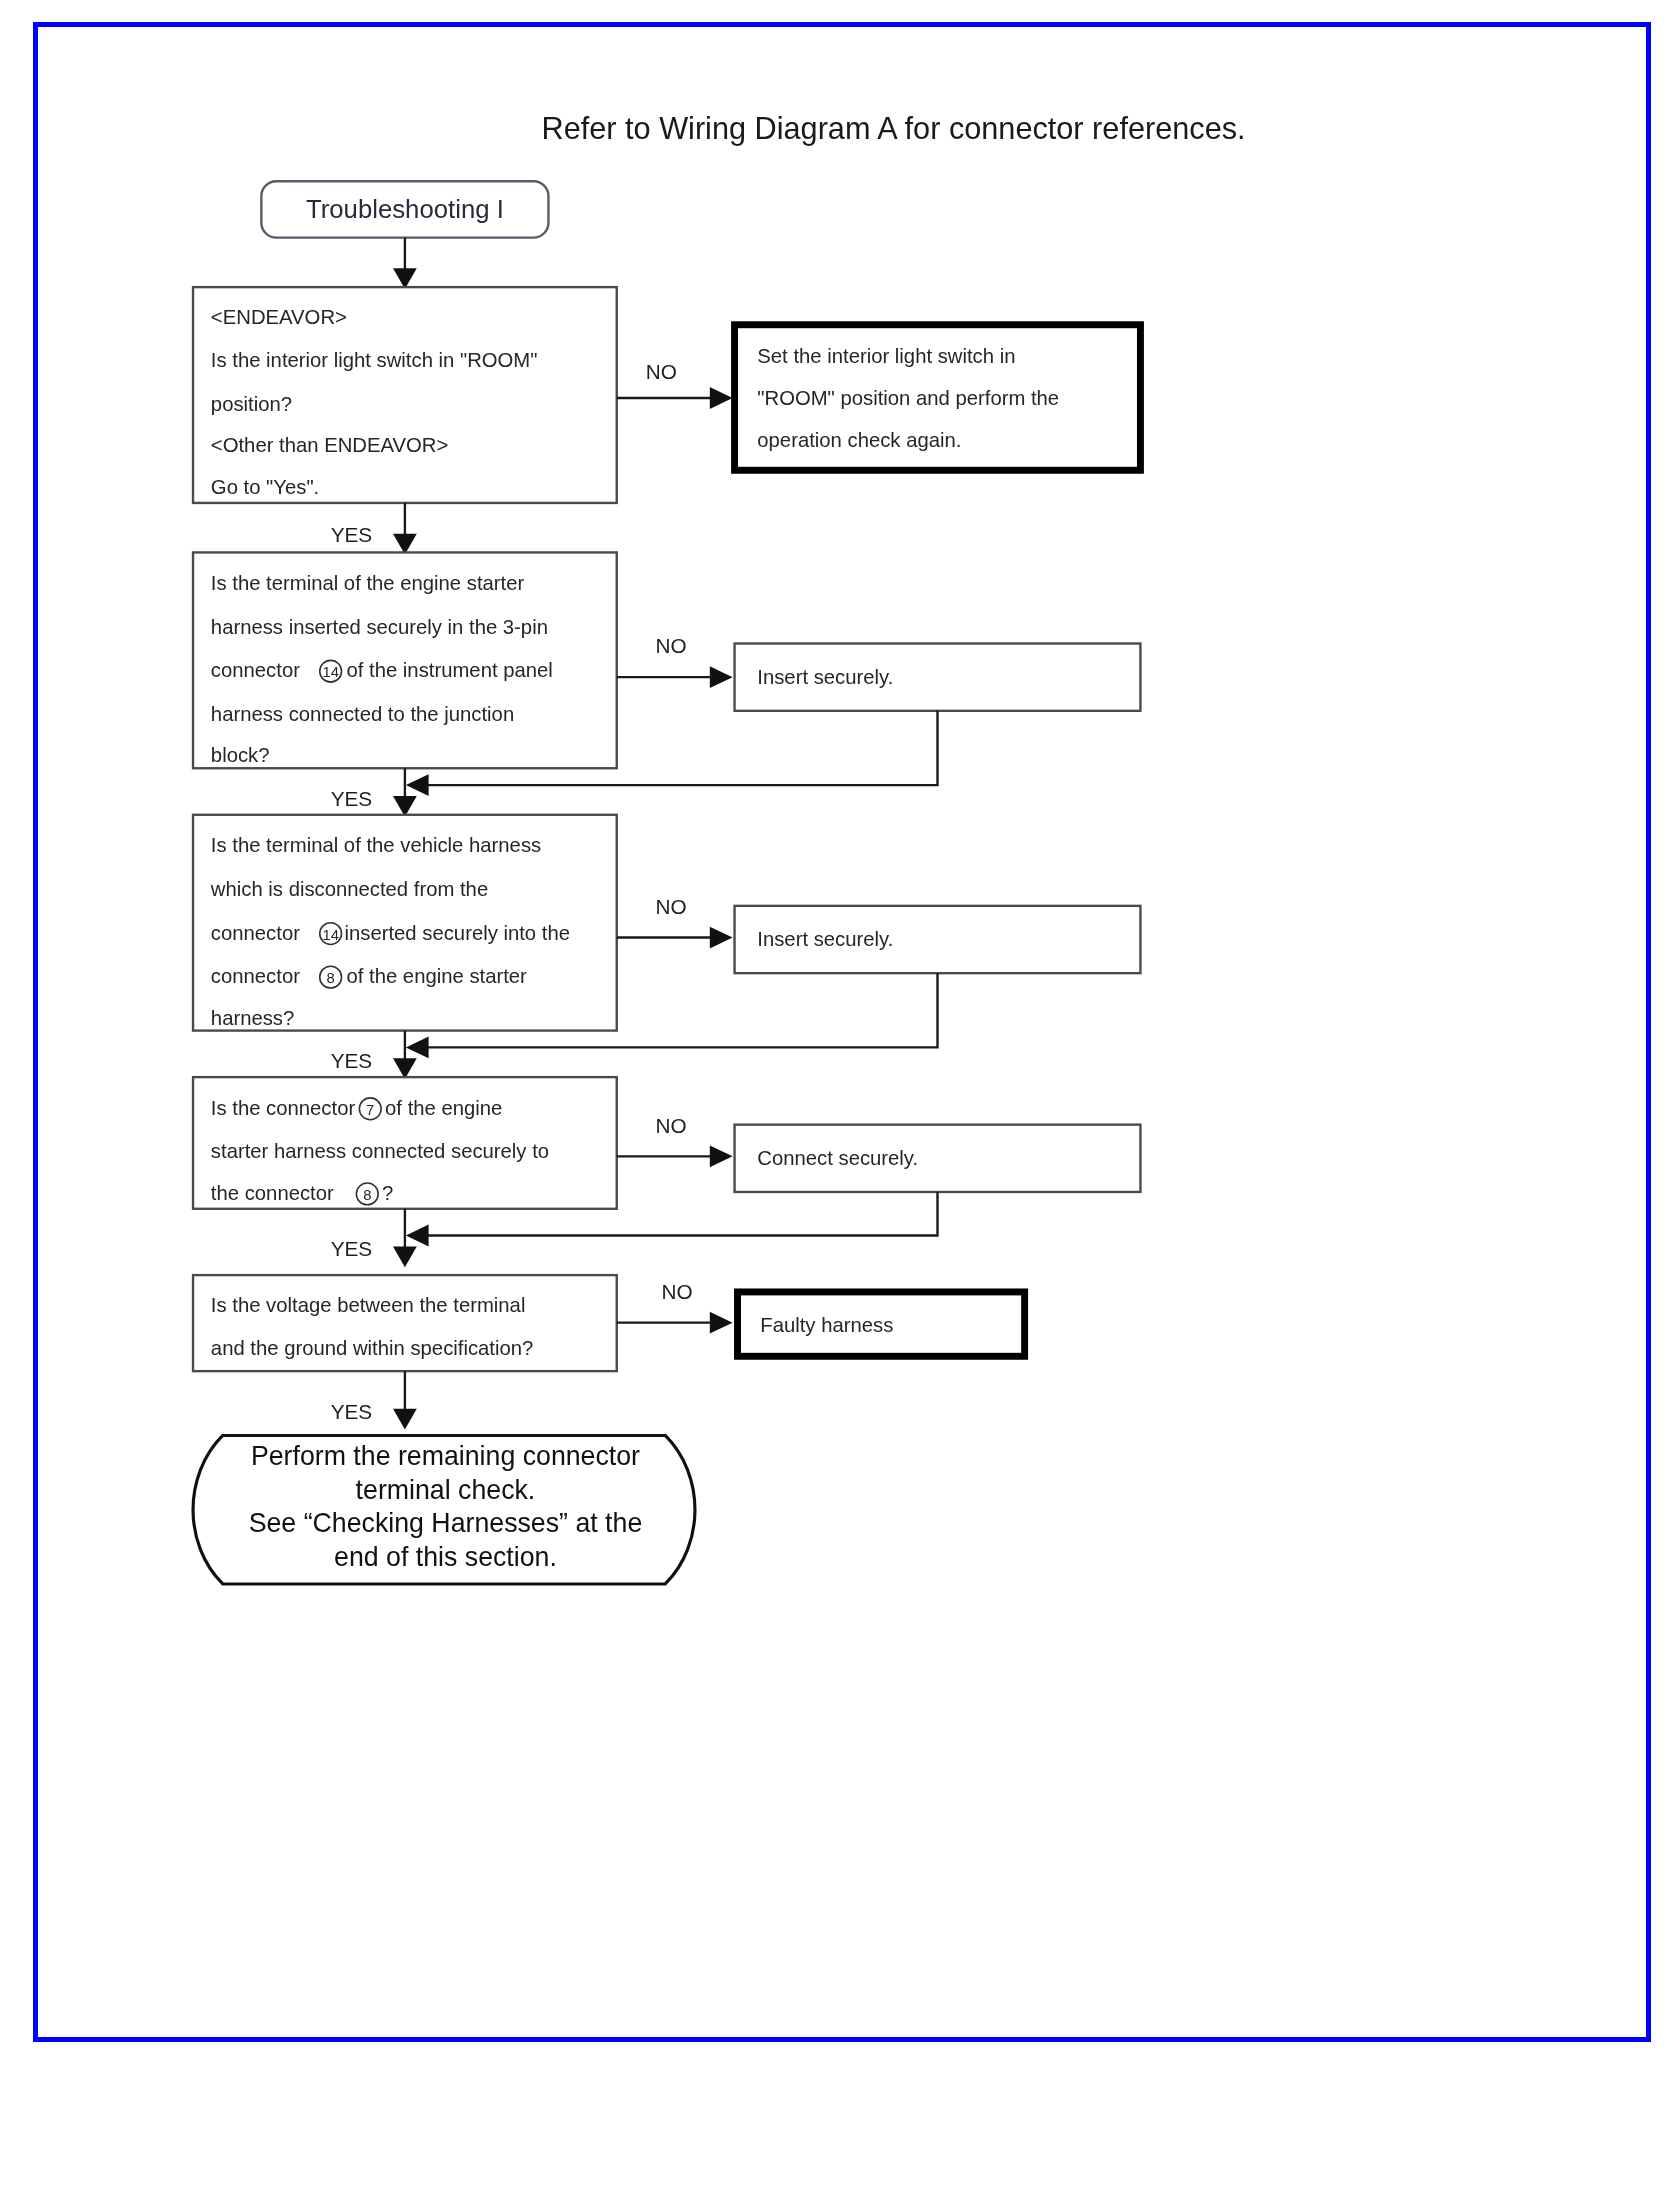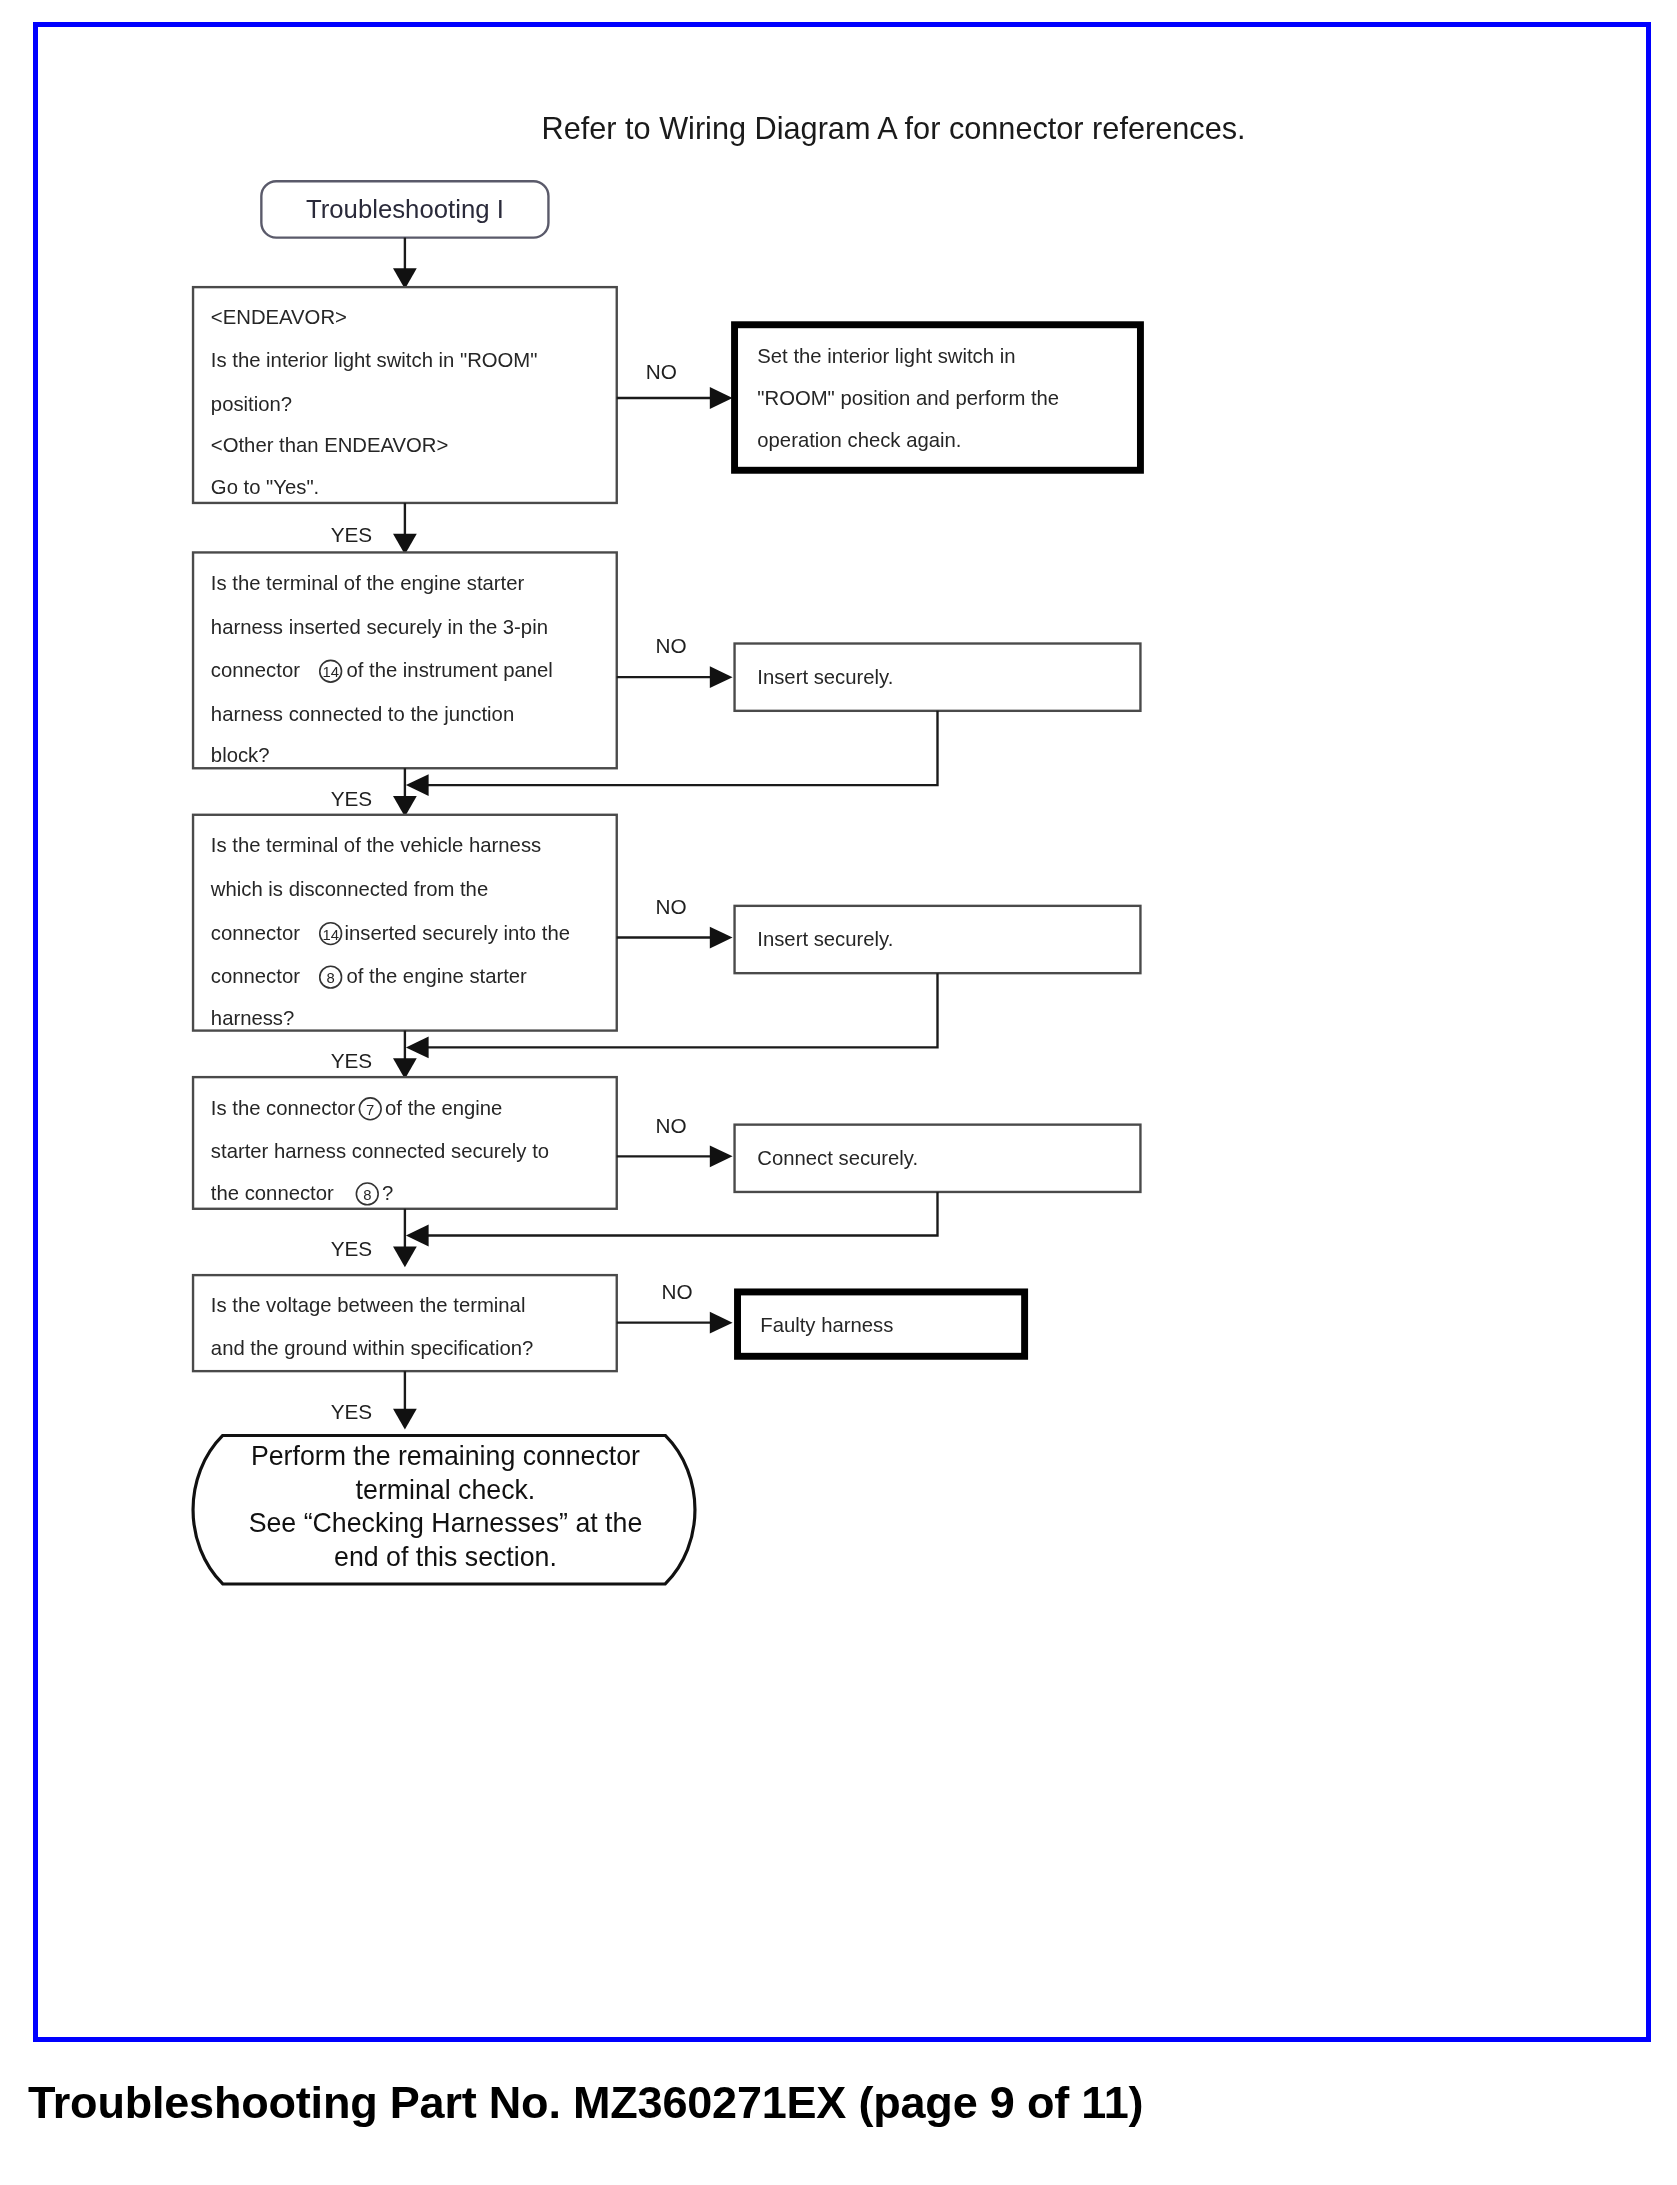"Troubleshooting Part No. MZ360271EX" div.footer-caption { html: <div>Troubleshooting Part No. MZ360271EX (page 9 of 11)</div> -> none }
